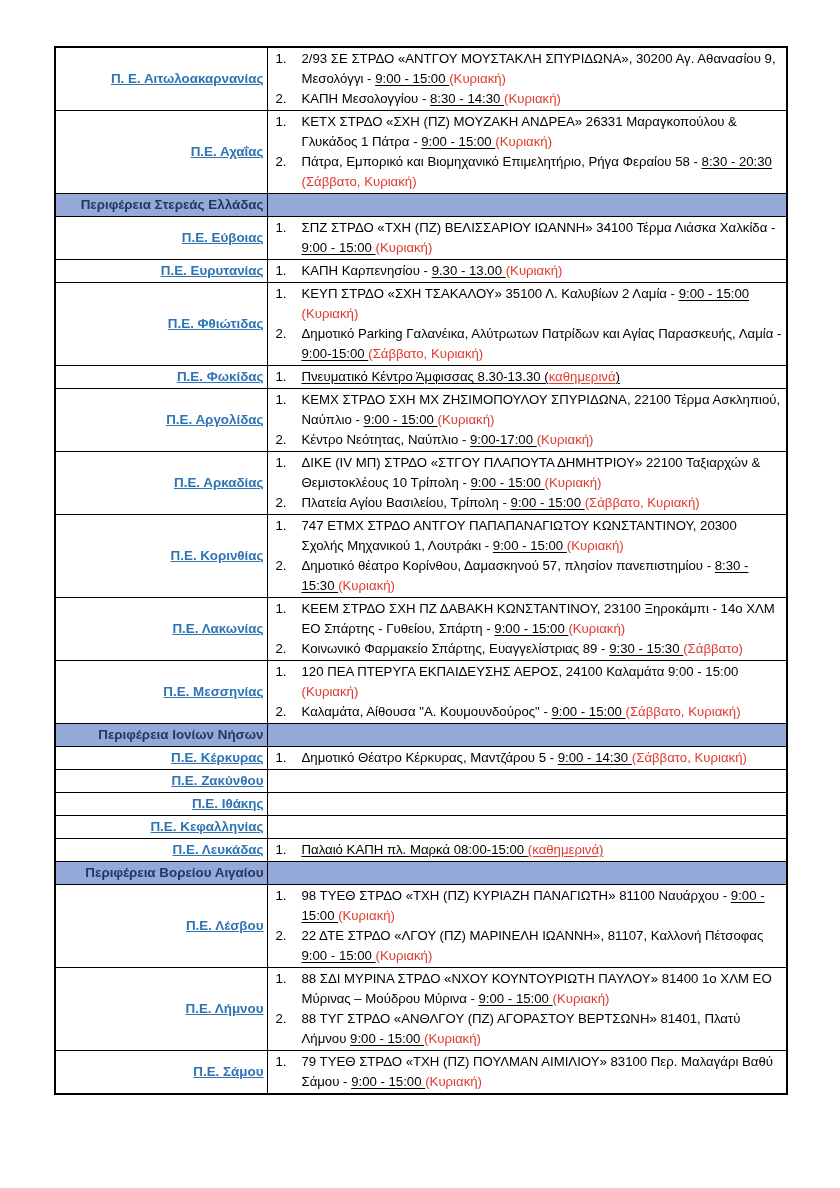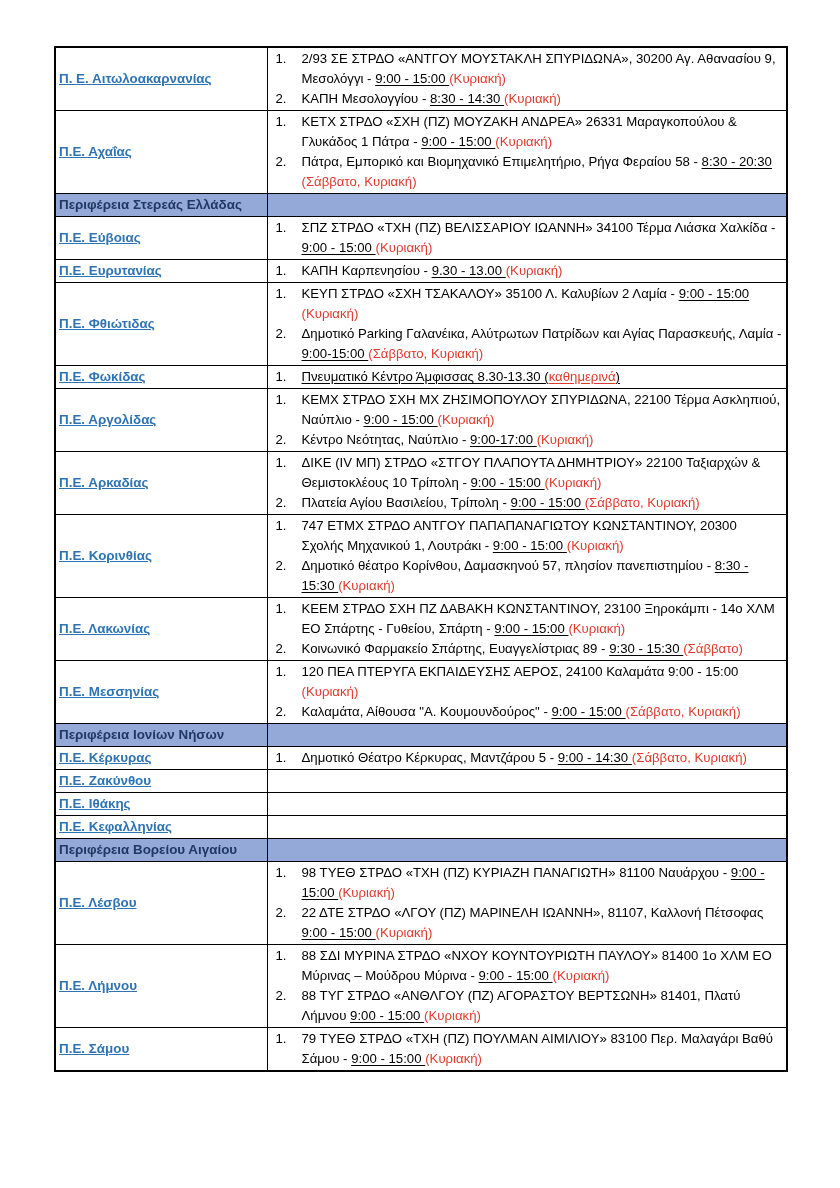"Π. Ε. Αιτωλοακαρνανίας" td.left { text-align: left -> right }
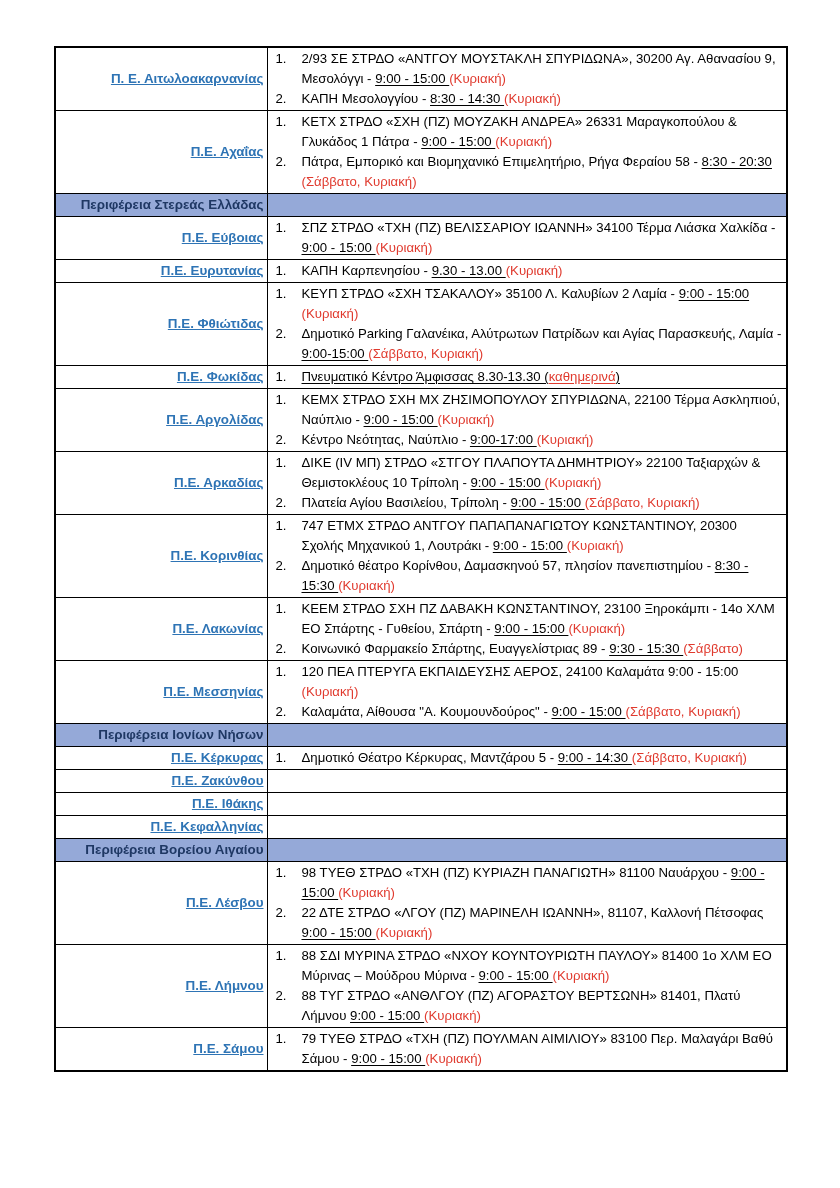"Π.Ε. Λευκάδας" tr { html: none -> <tr> <td><span>Π.Ε. Λευκάδας</span></td> <td> <div> <span>1.</span> <span><span>Παλαιό ΚΑΠΗ πλ. Μαρκά 08:00-15:00 </span><span>(καθημερινά)</span></span> </div> </td> </tr> }
